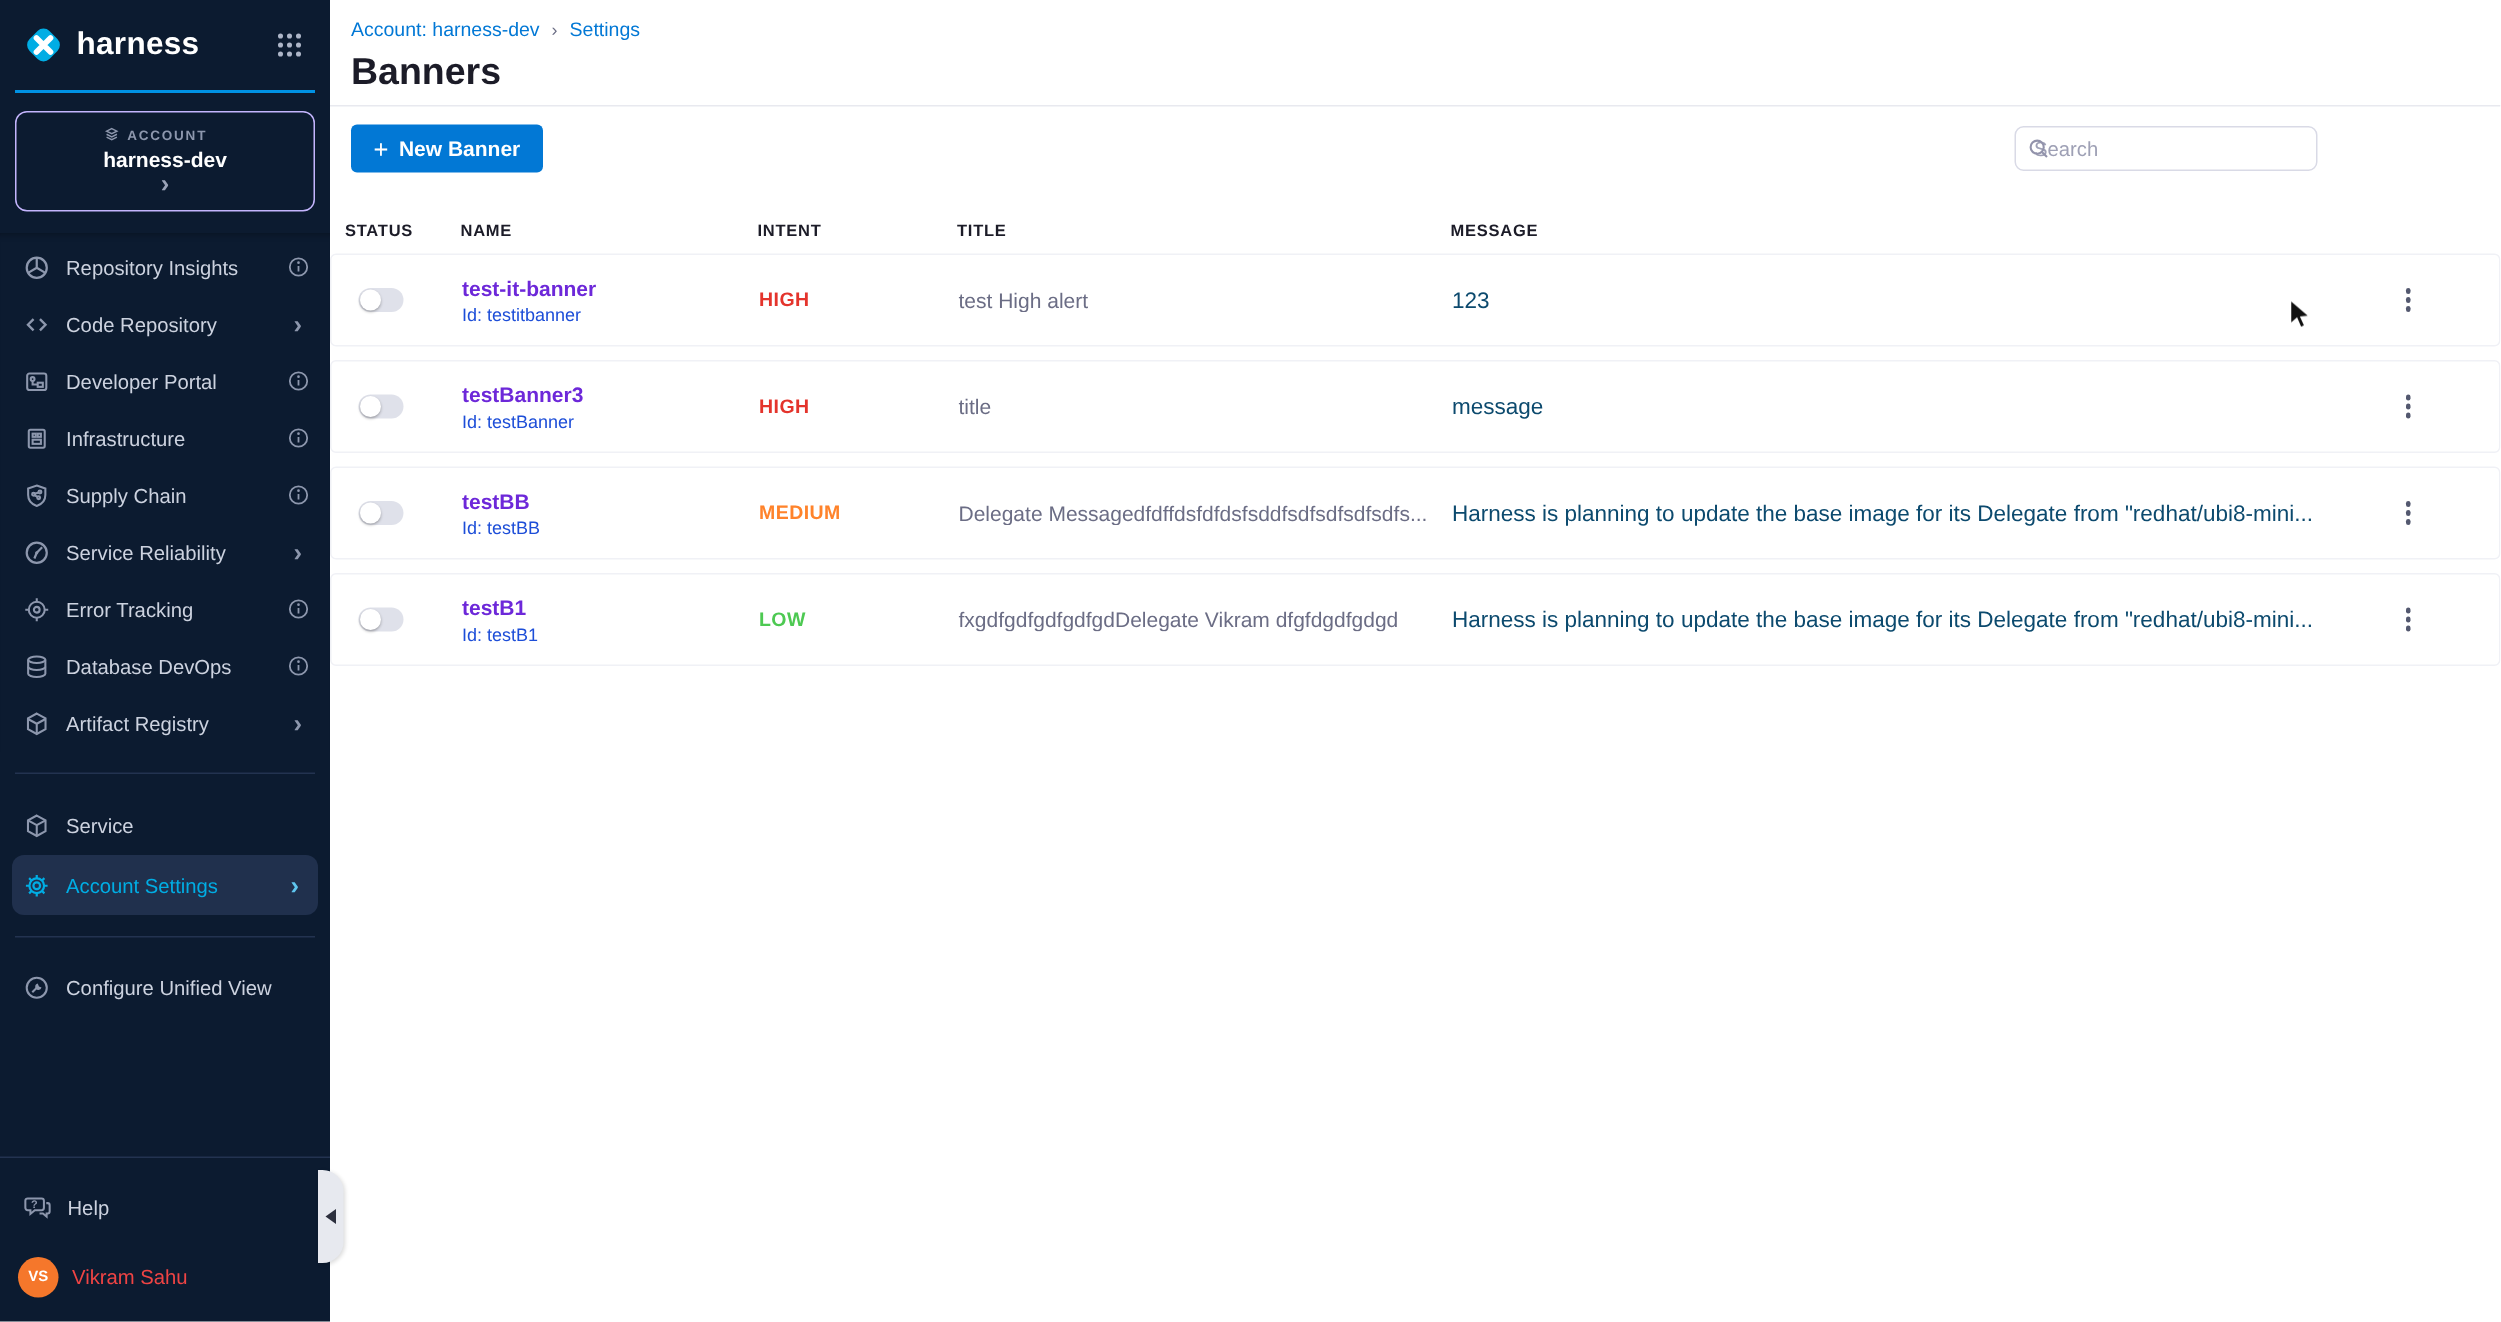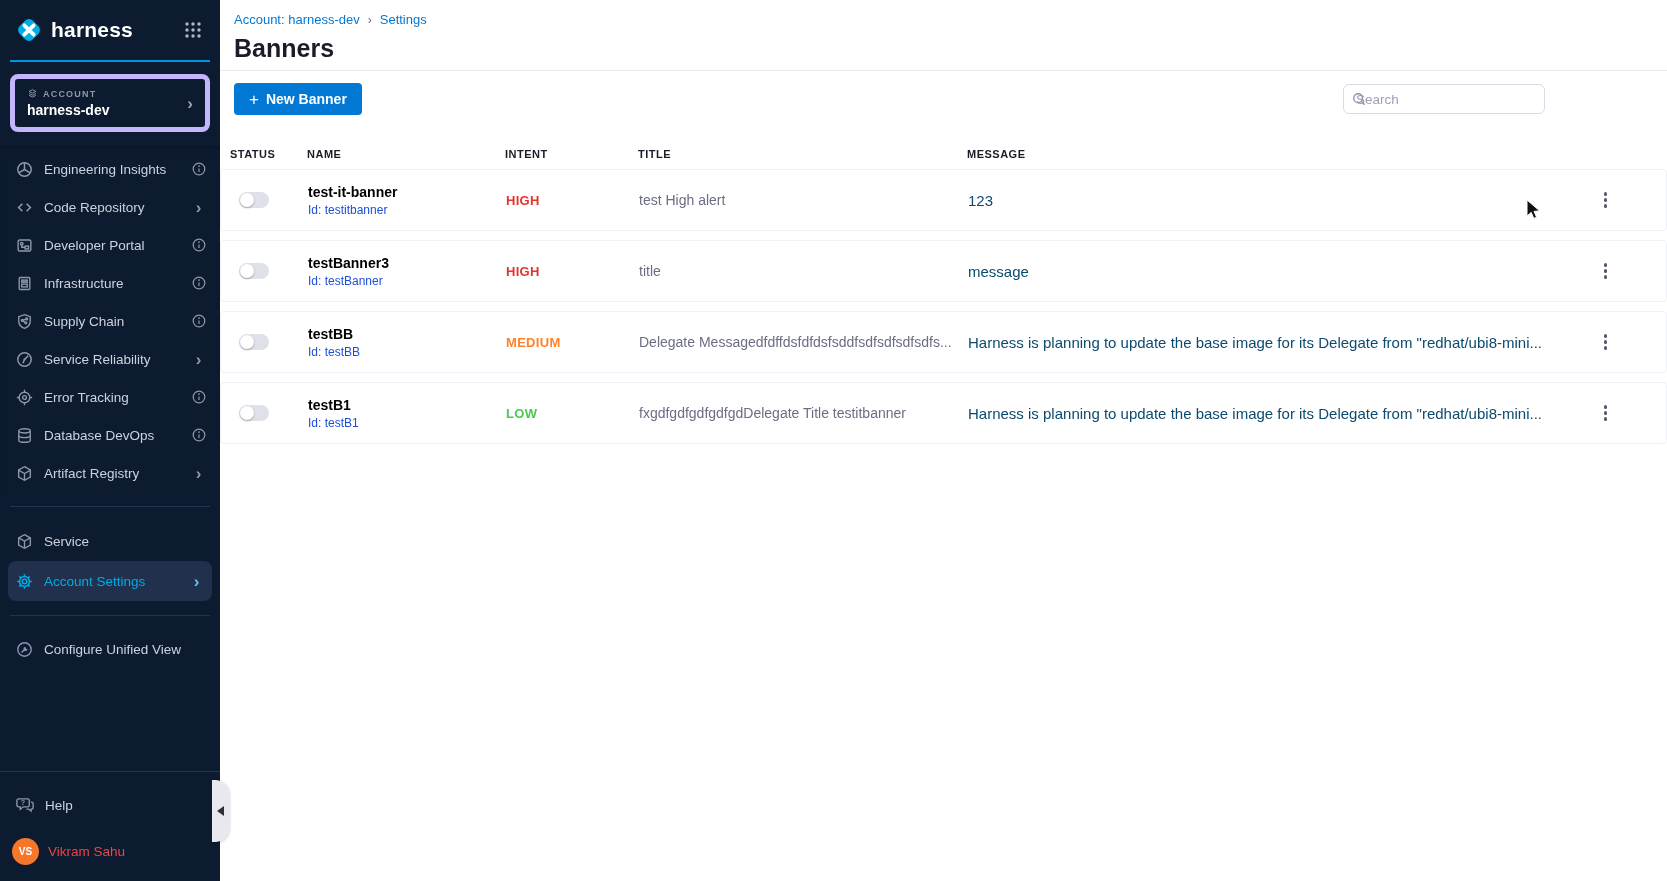"ACCOUNT" .account-box { border: 5px solid #c4b5fd -> 1px solid #c4b5fd; flex-direction: none -> column }
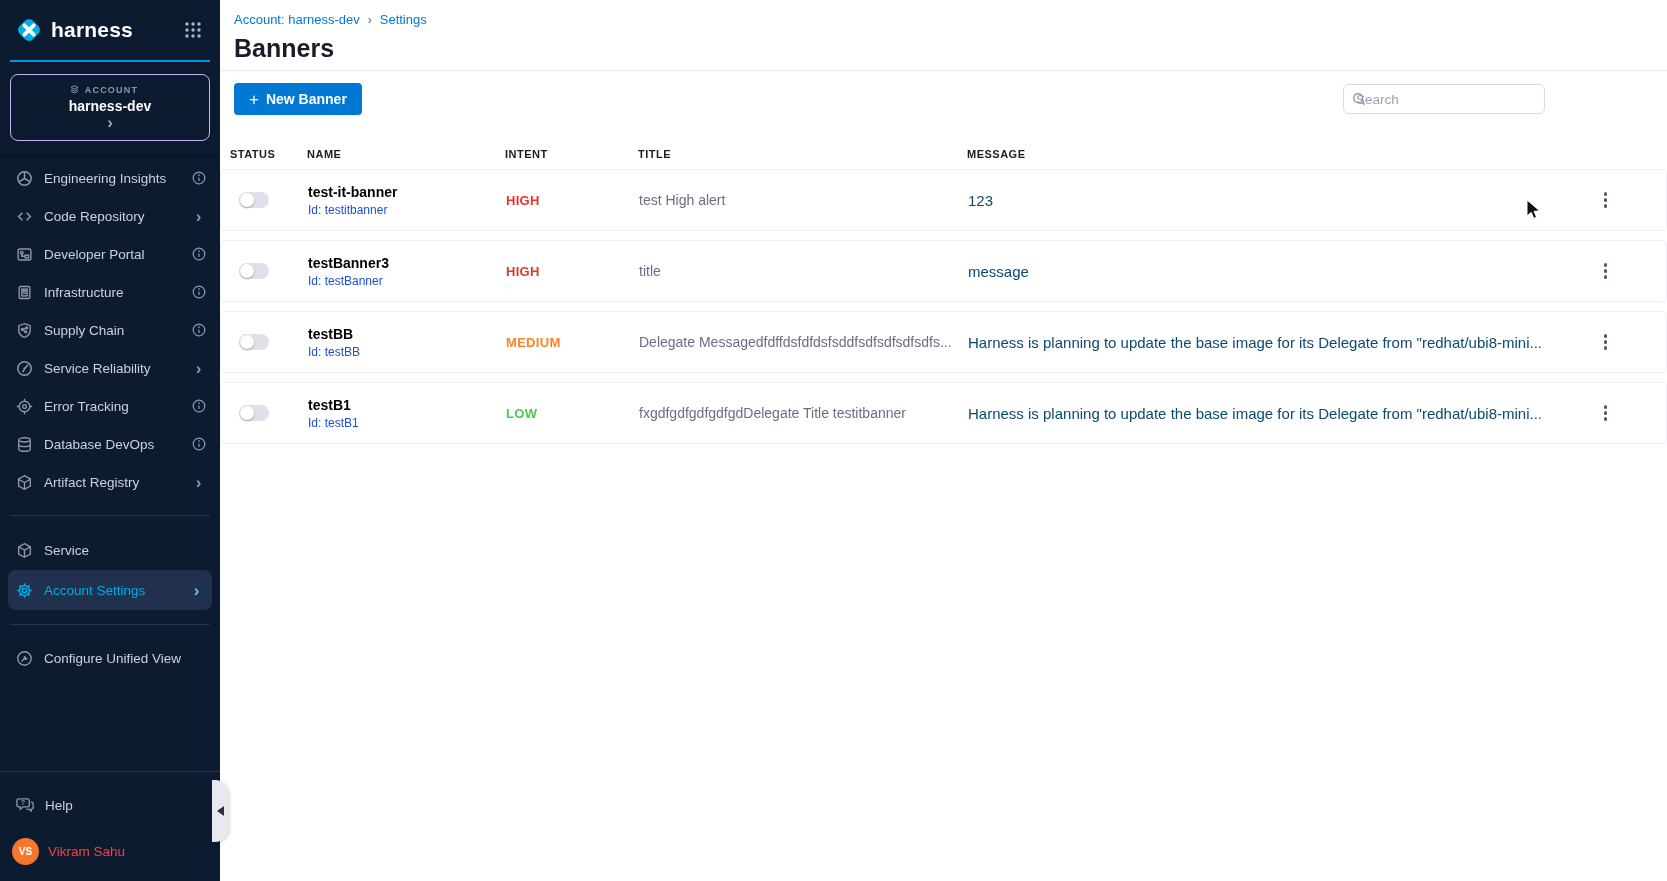"Engineering Insights" span.nlabel { text: Engineering -> Repository }
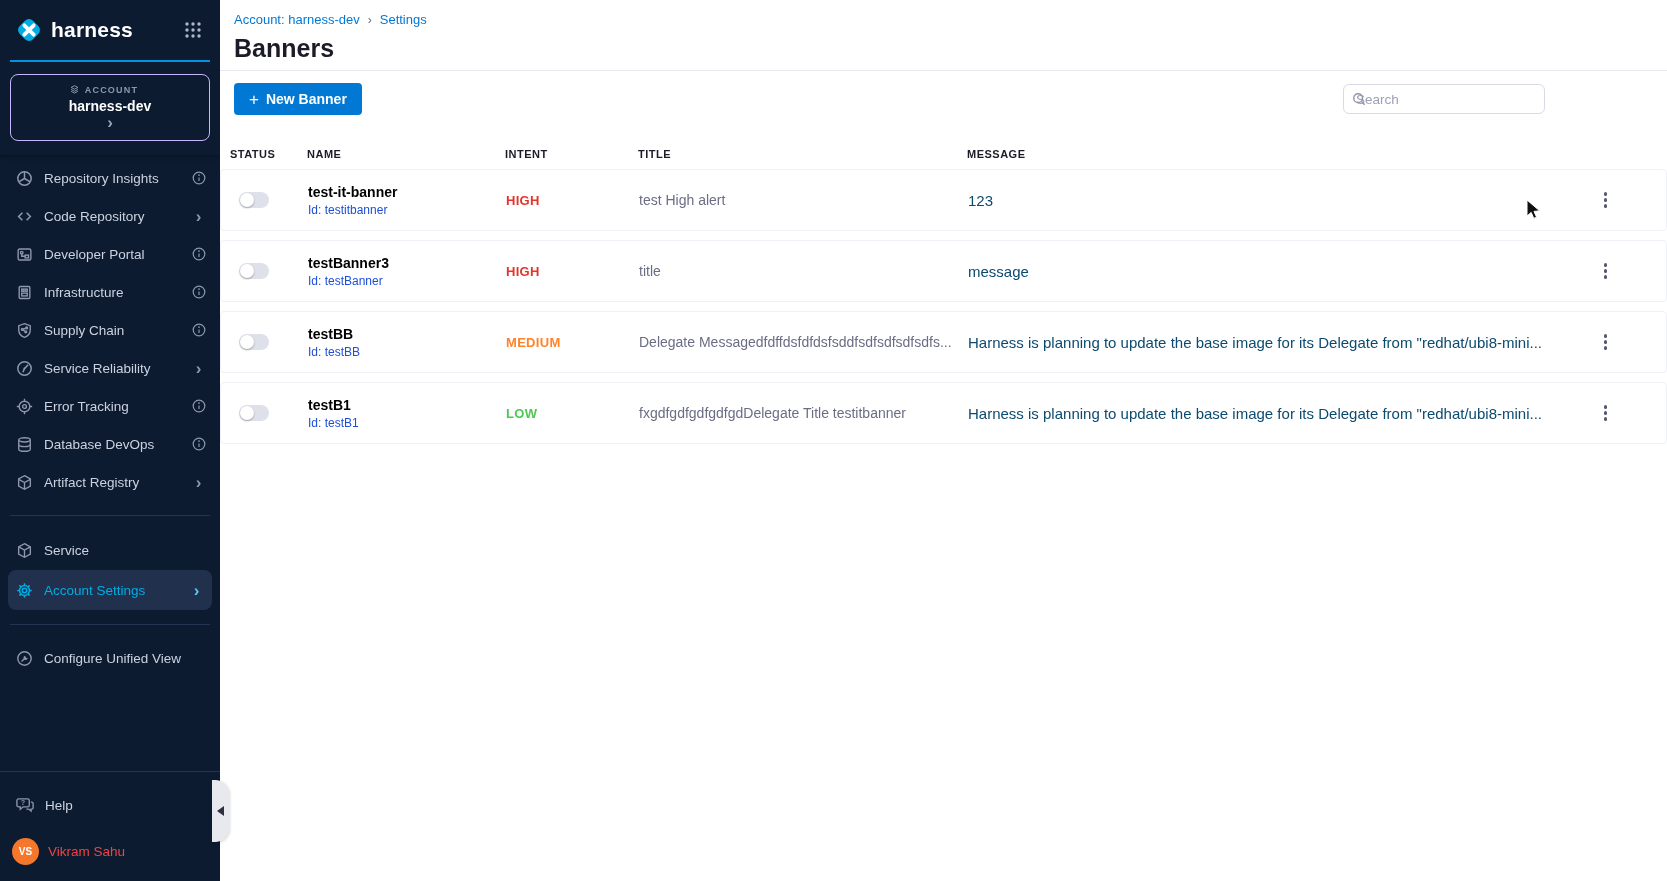"test-it-banner" .bname { color: #000000 -> #6d28d9 }
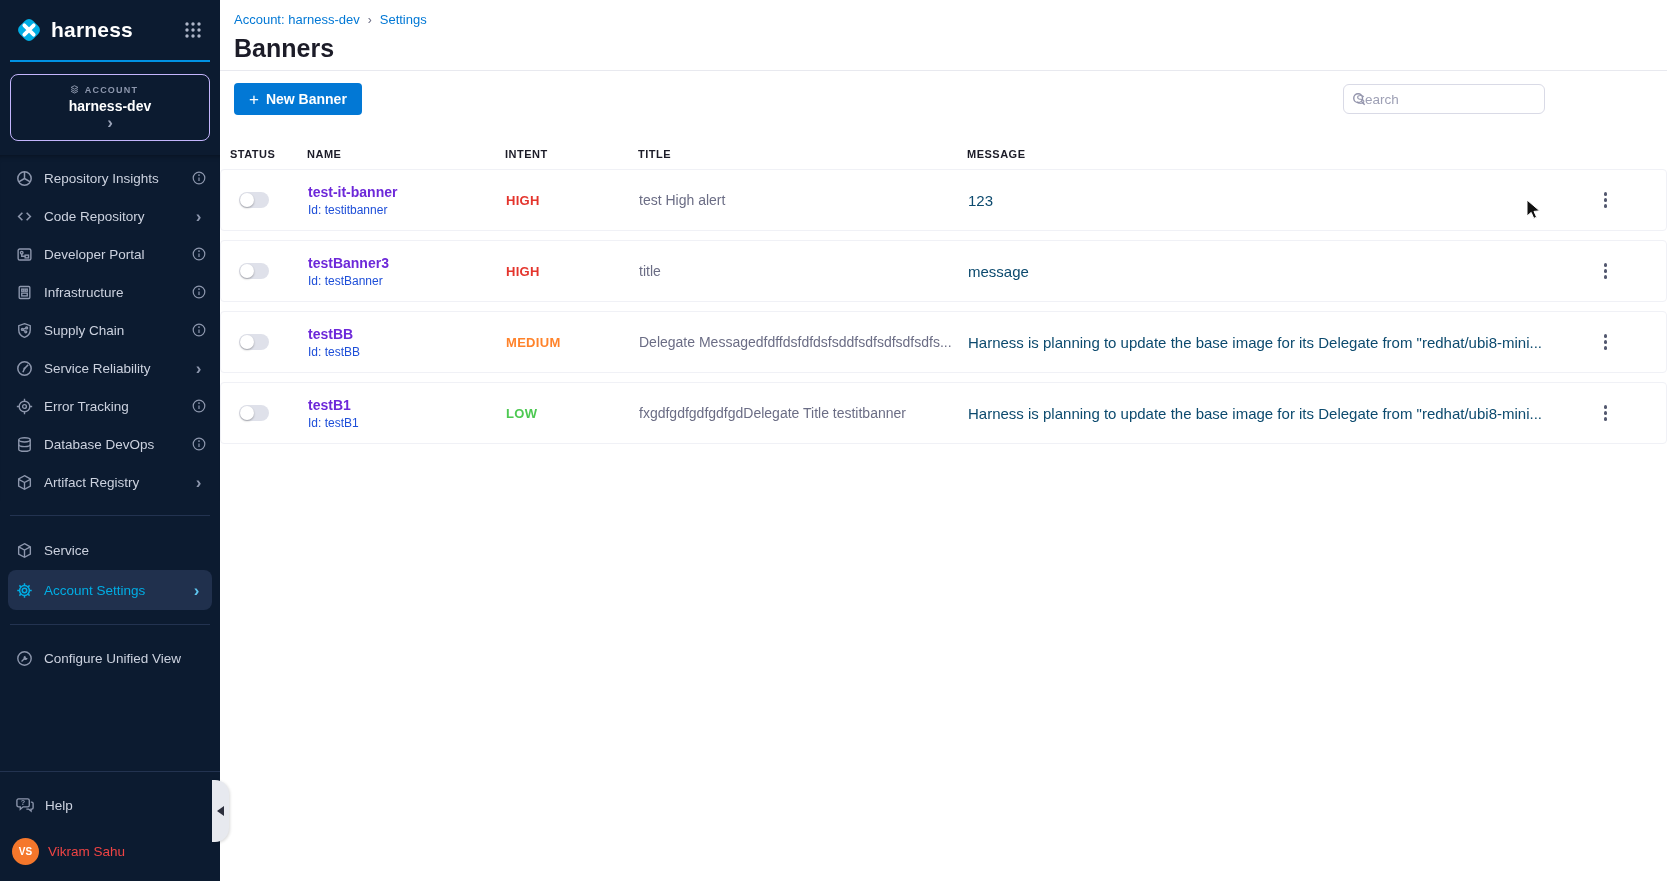"fxgdfgdfgdfgdfgdDelegate Title" div.c-title { text: Title testitbanner -> Vikram dfgfdgdfgdgd }
